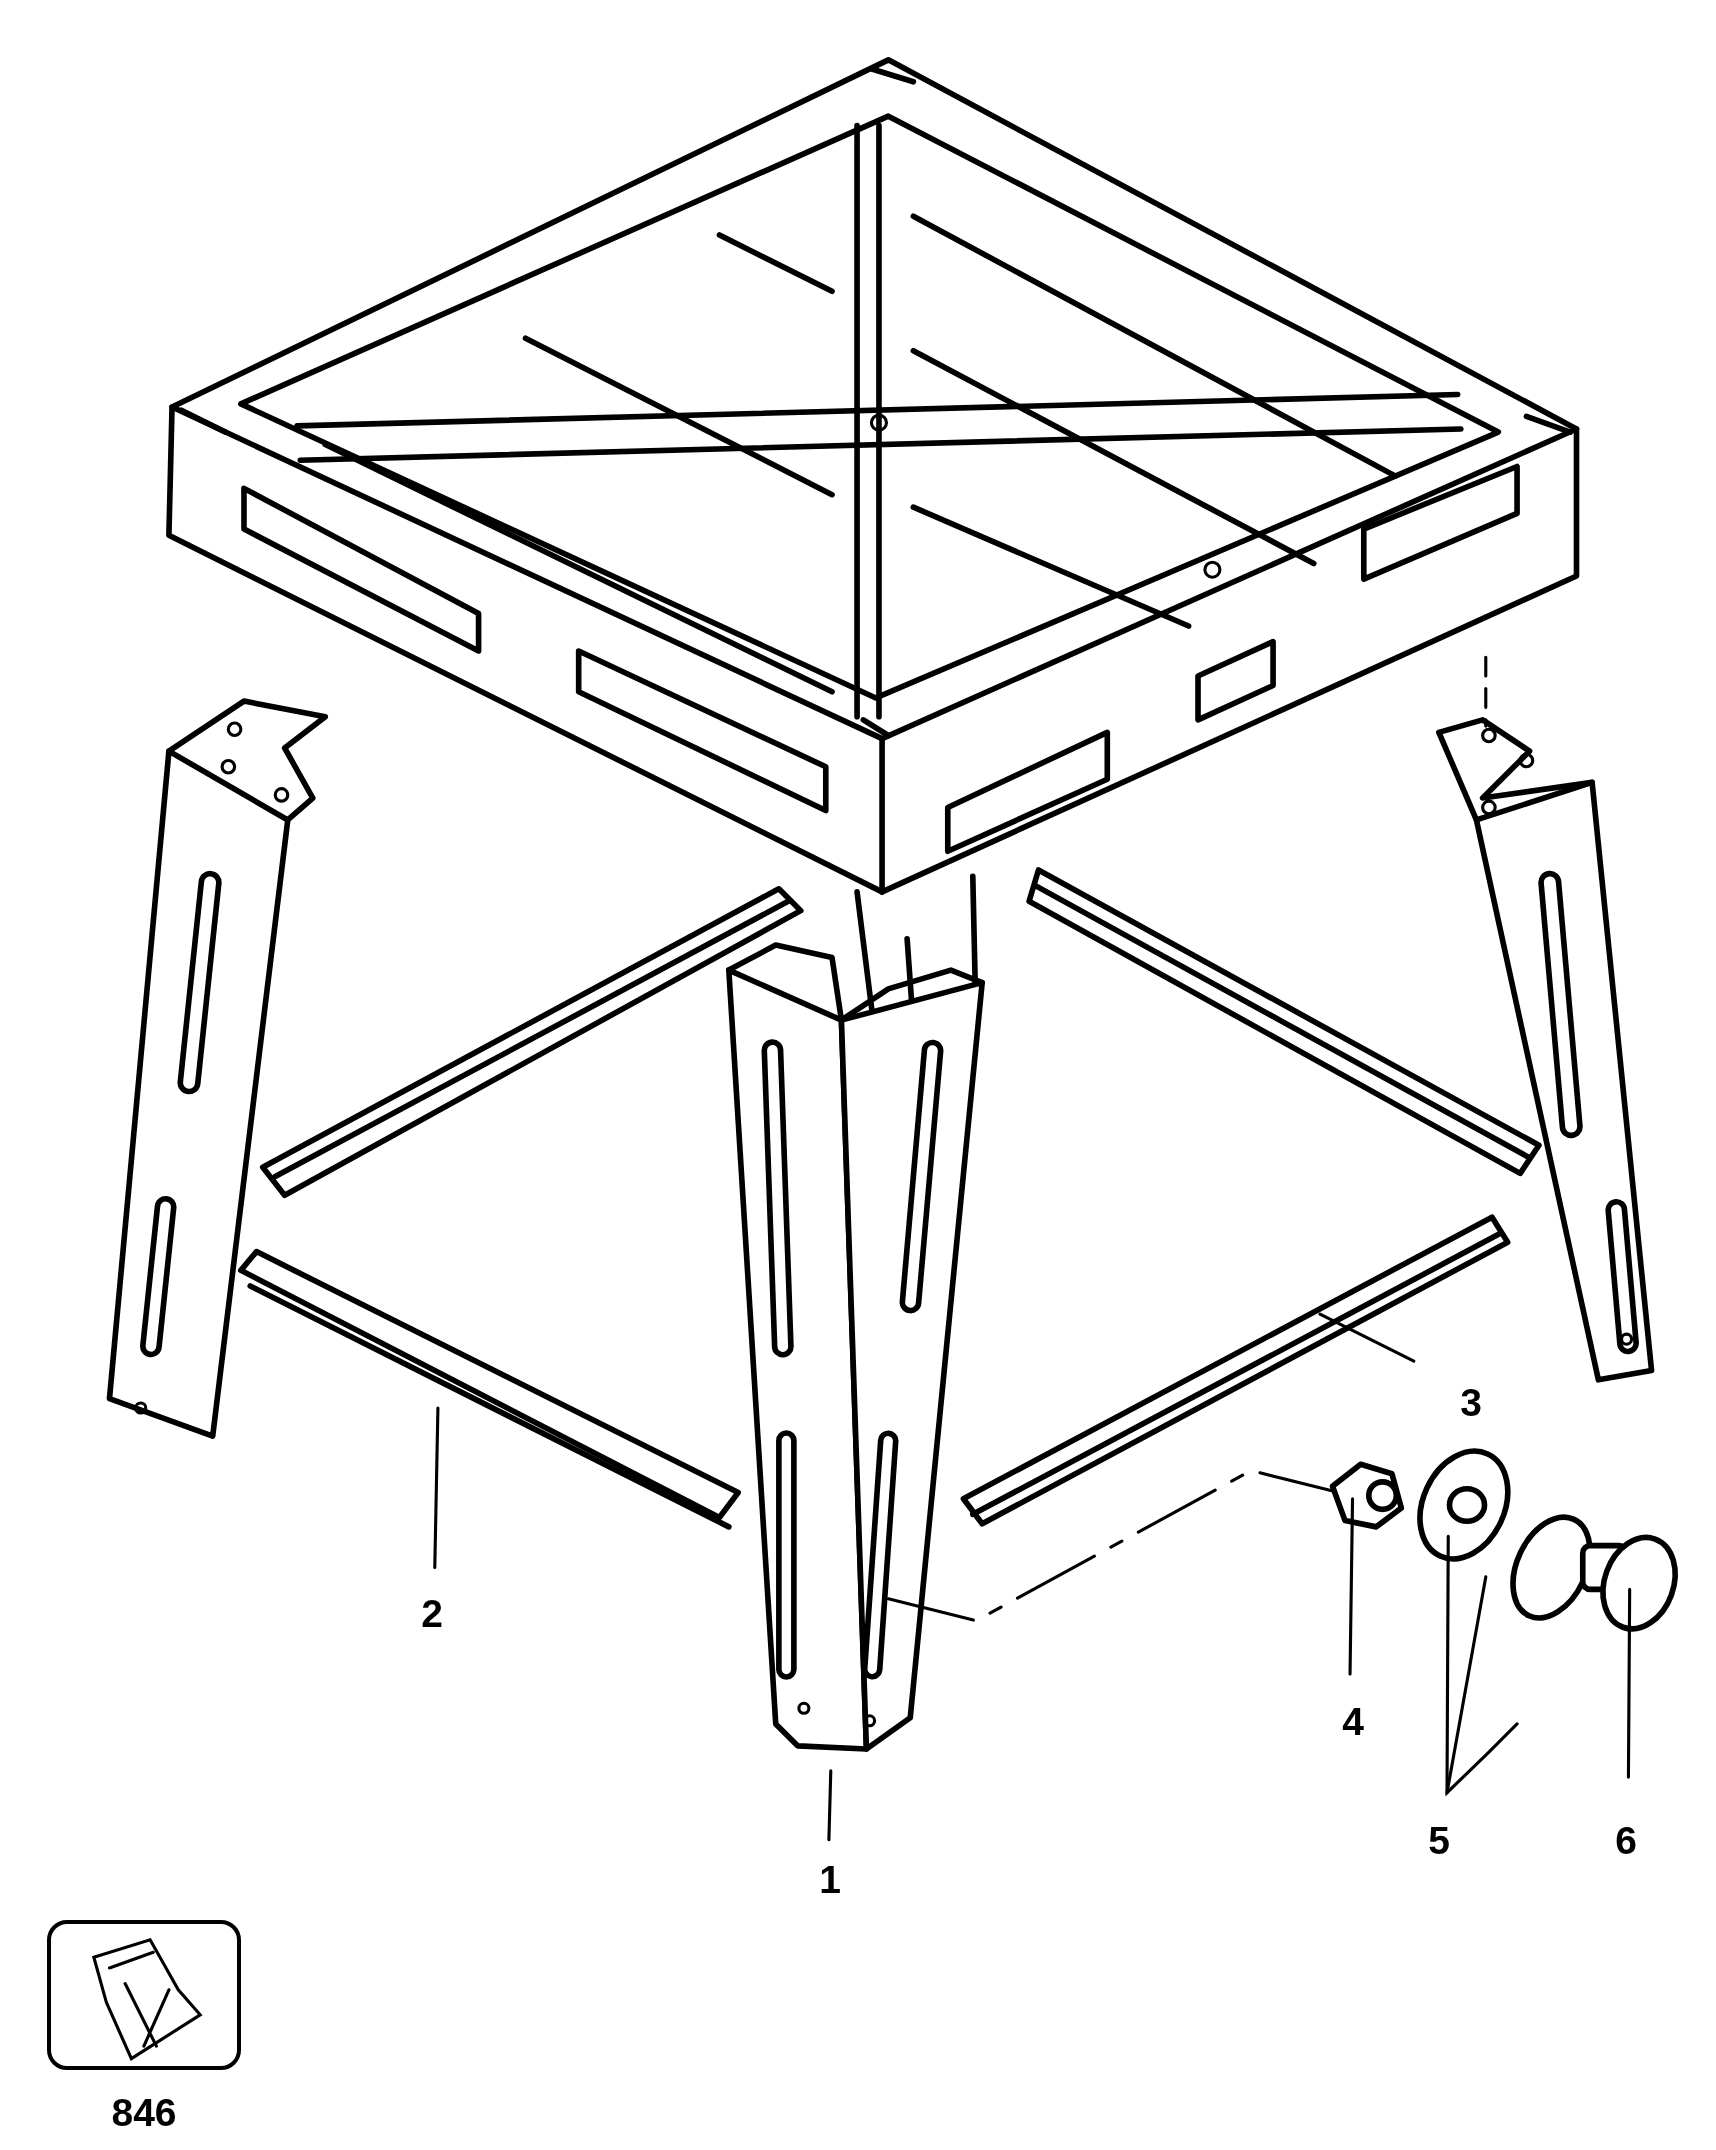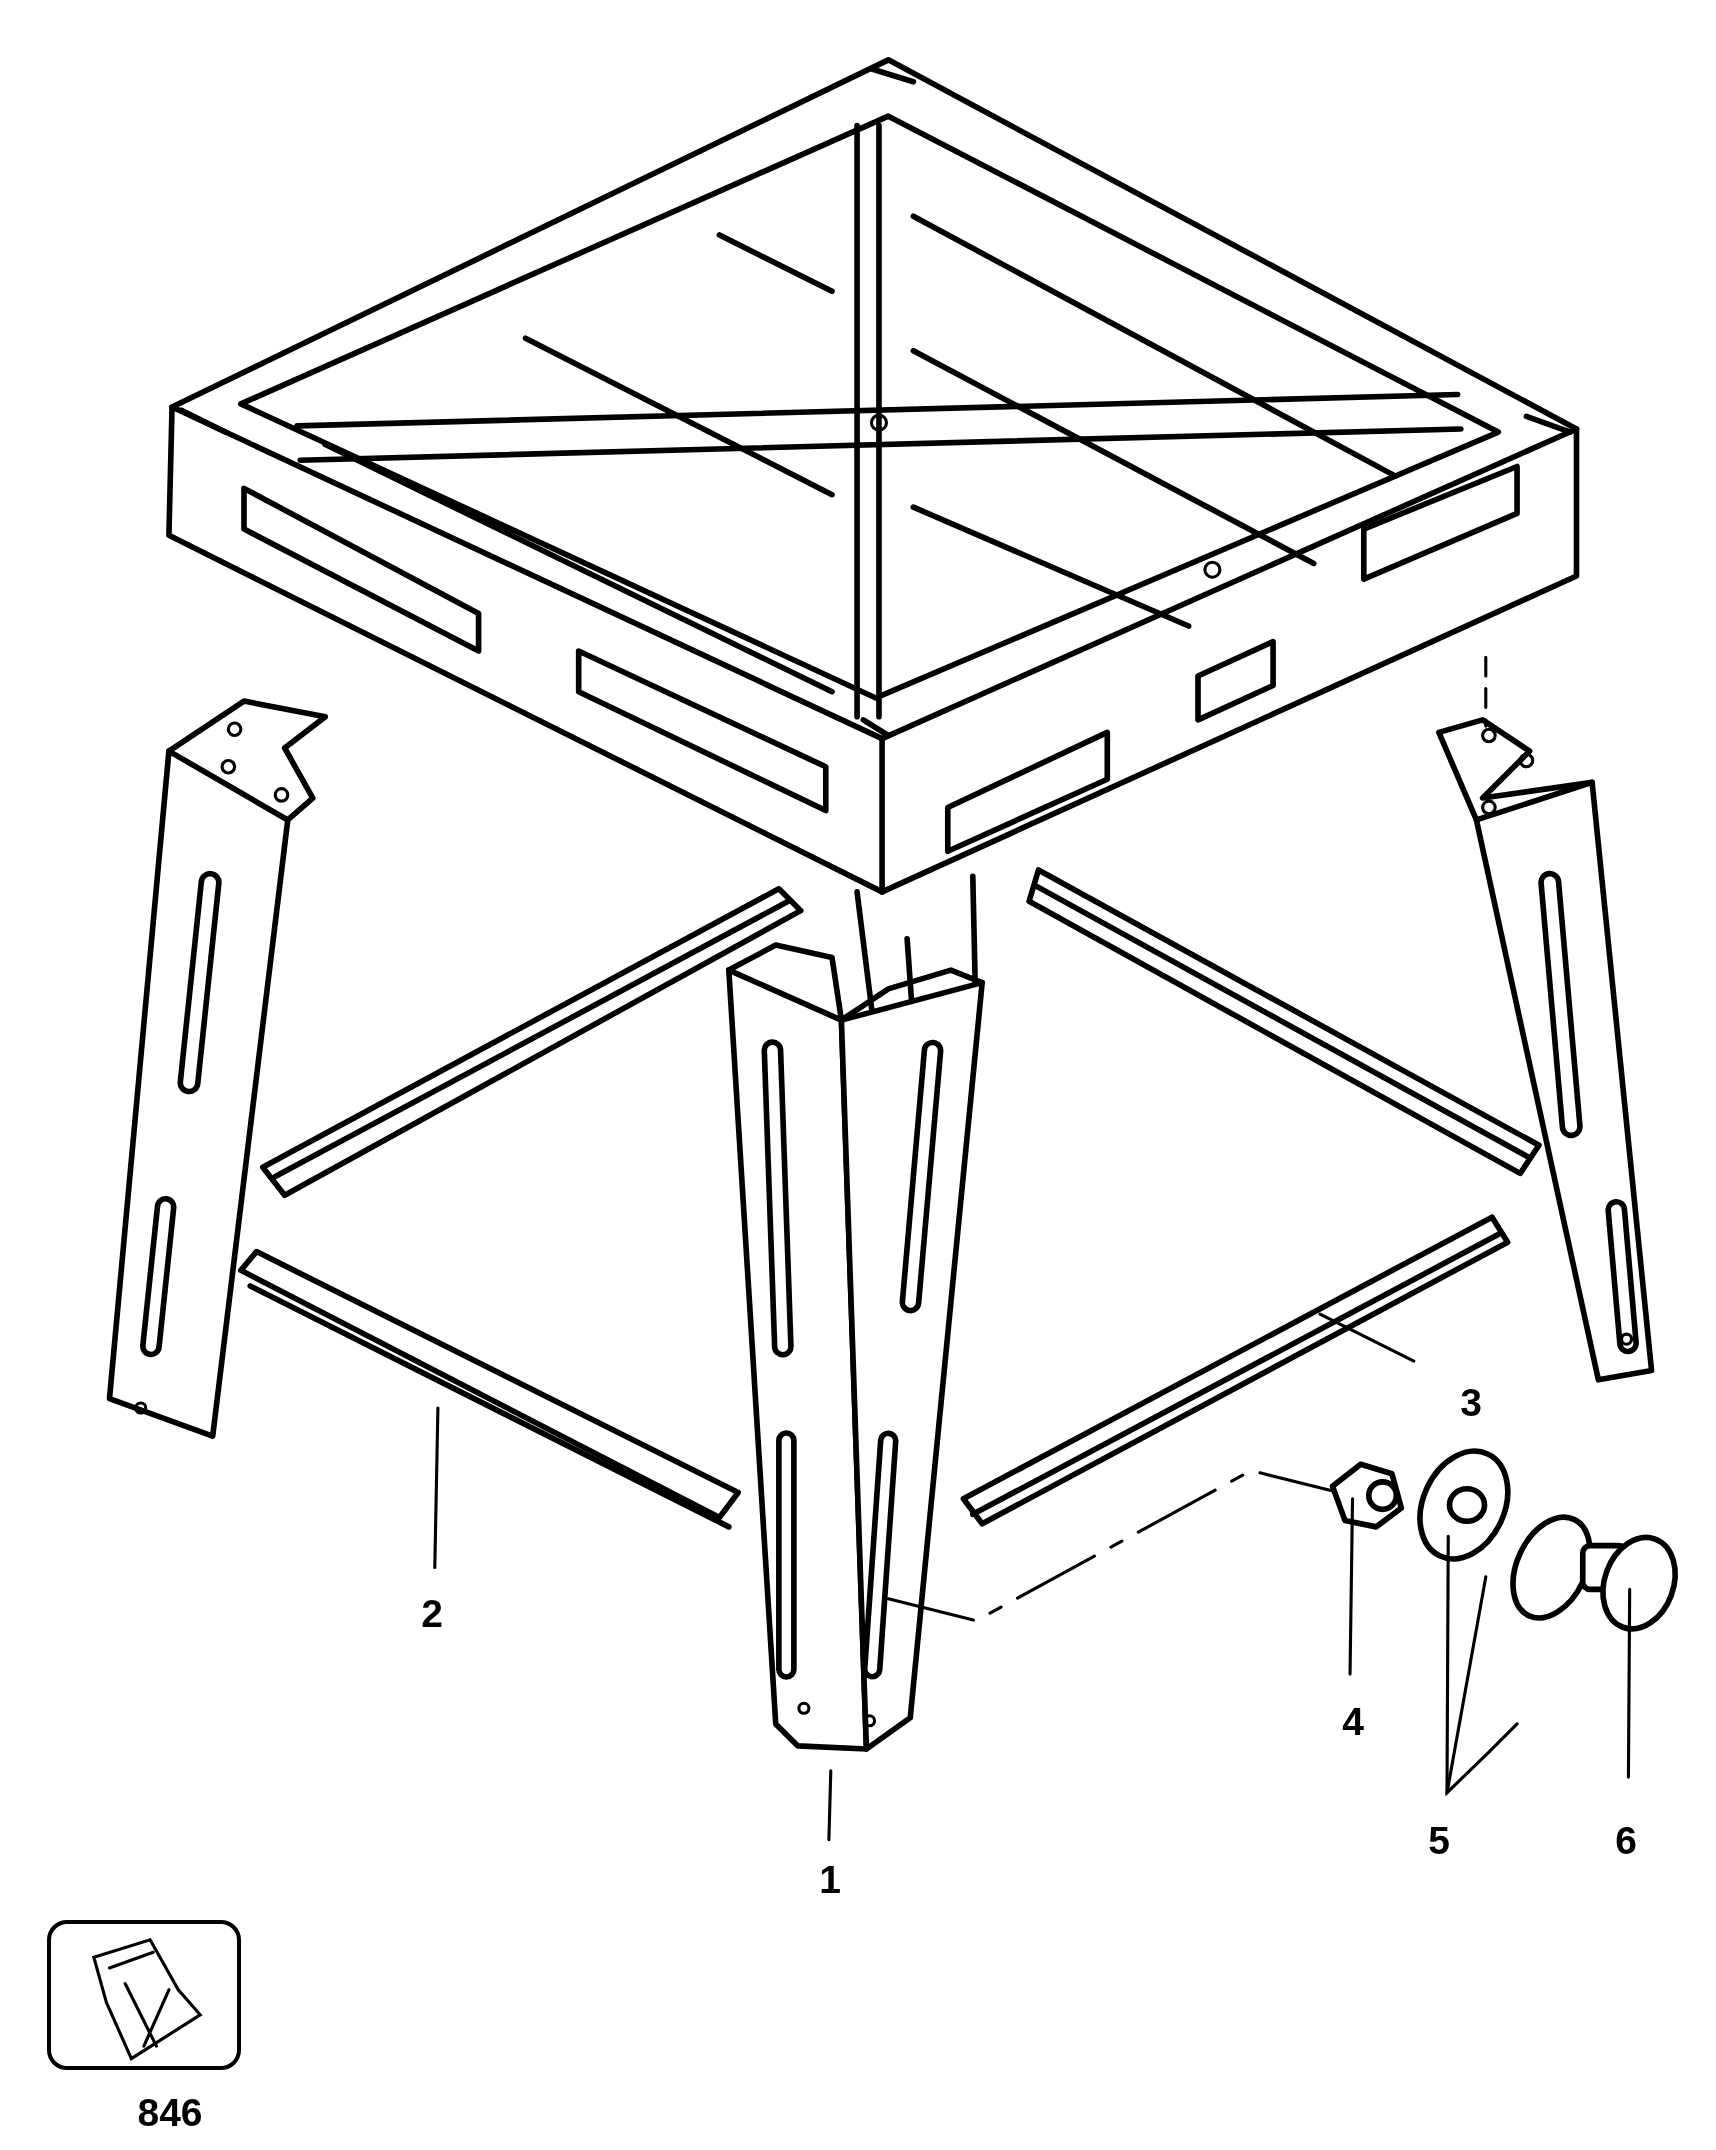"846" .kit-label { margin-left: 26px -> none }
